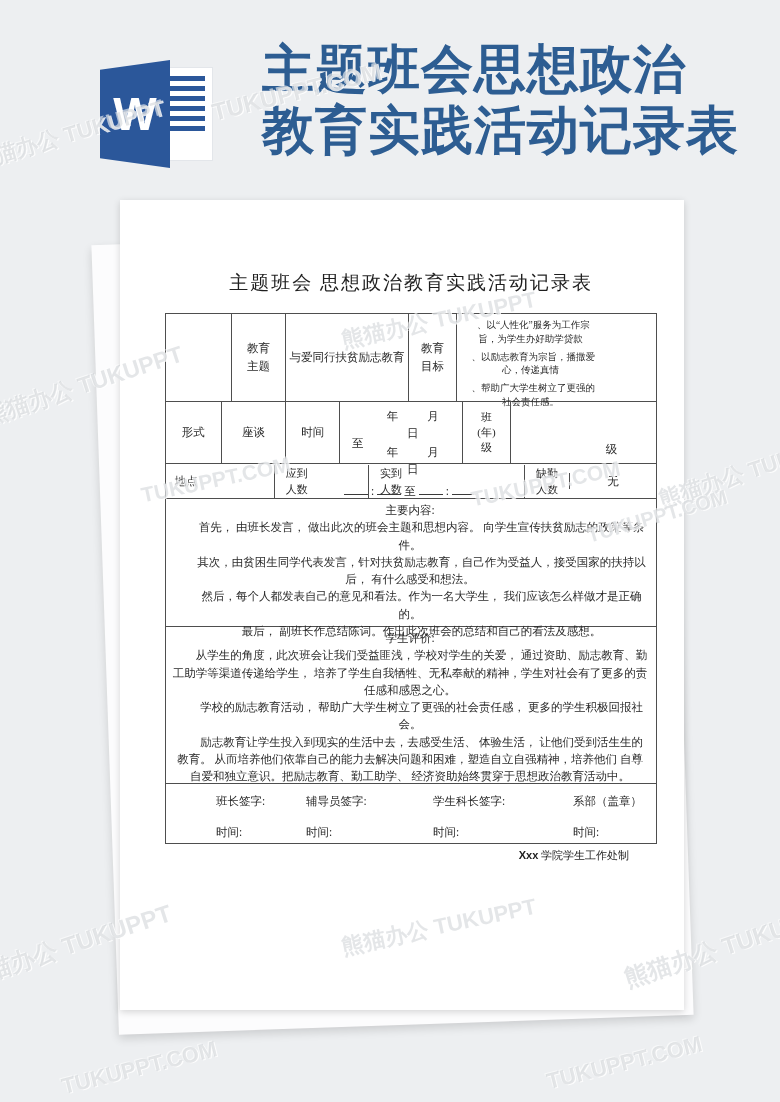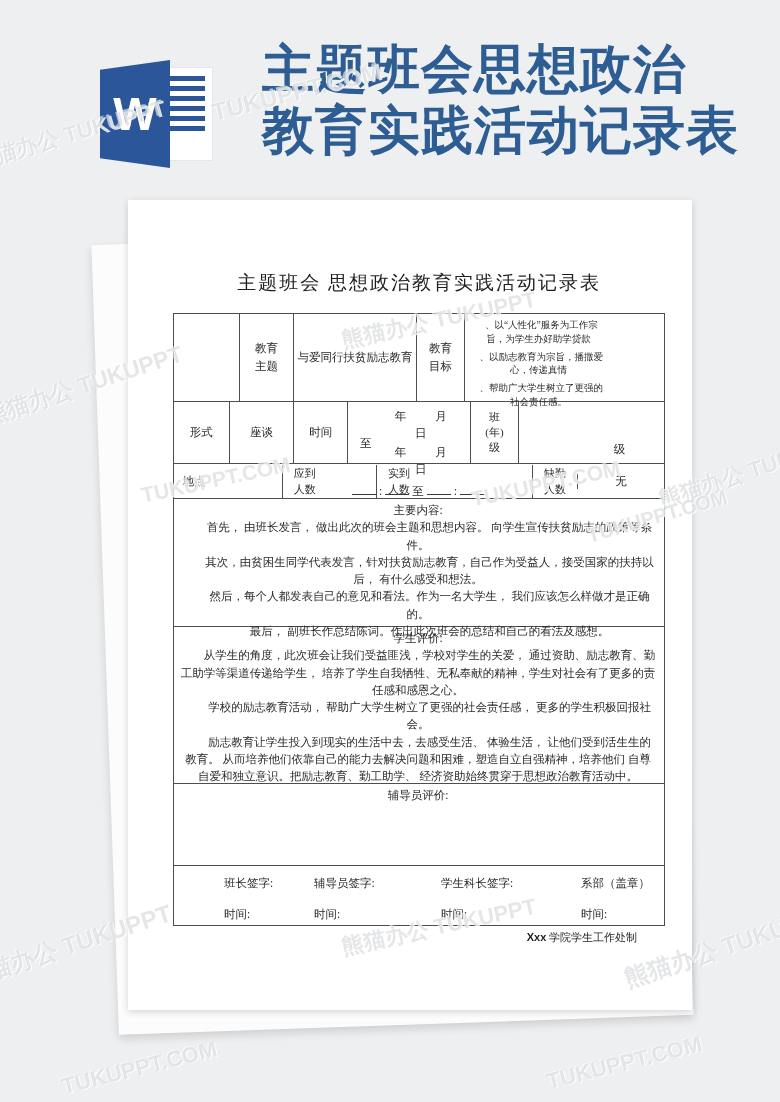"主题班会 思想政治教育实践活动记录表" .sheet-main { left: 128px -> 120px }
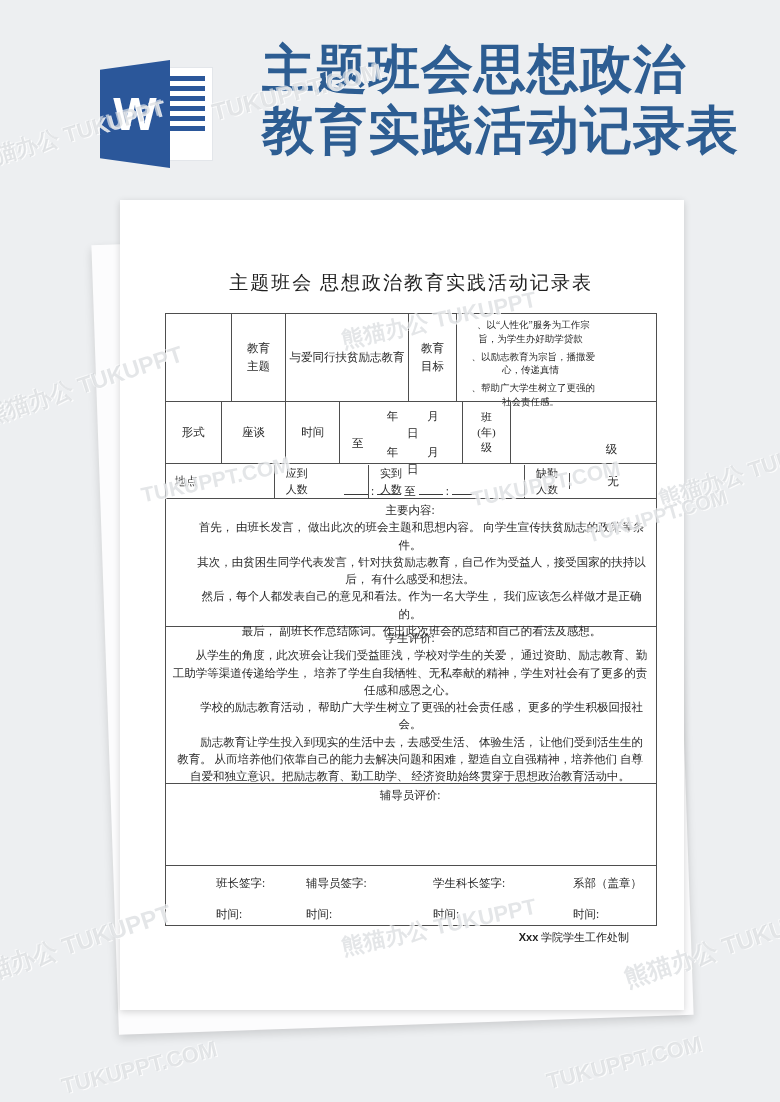"辅导员评价:" div.trow { html: <div> <div> <div>辅导员评价:</div> </div> </div> -> none }
